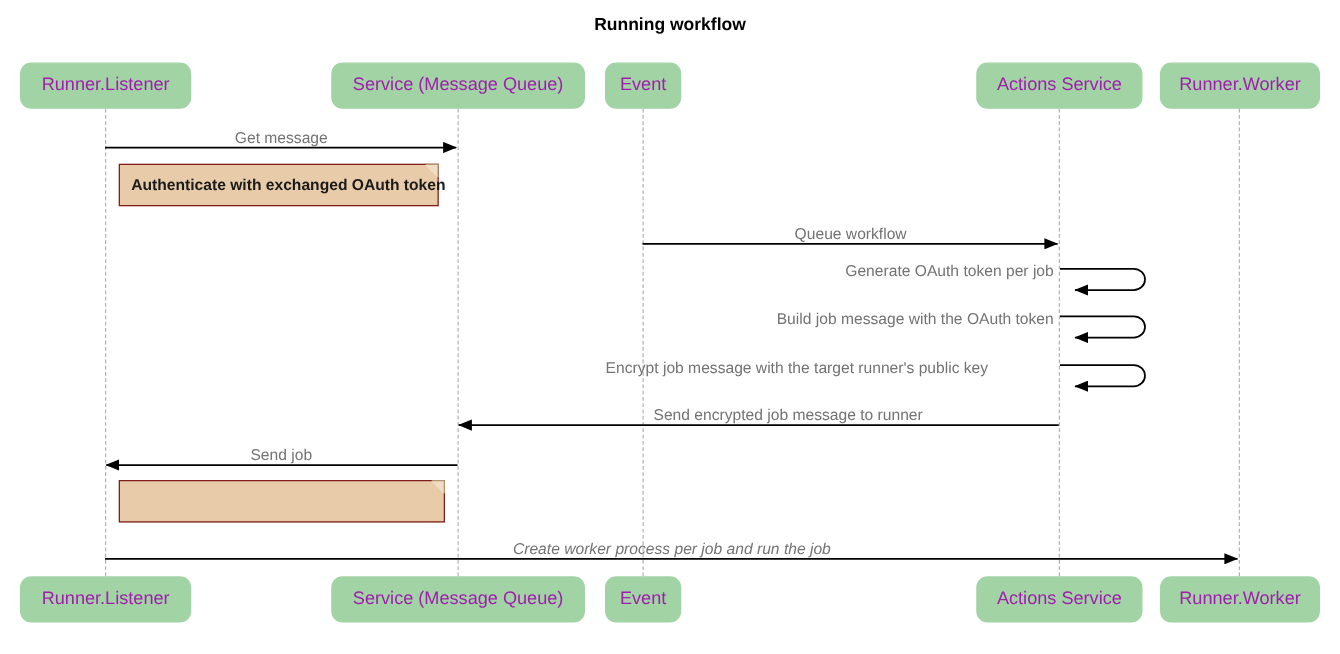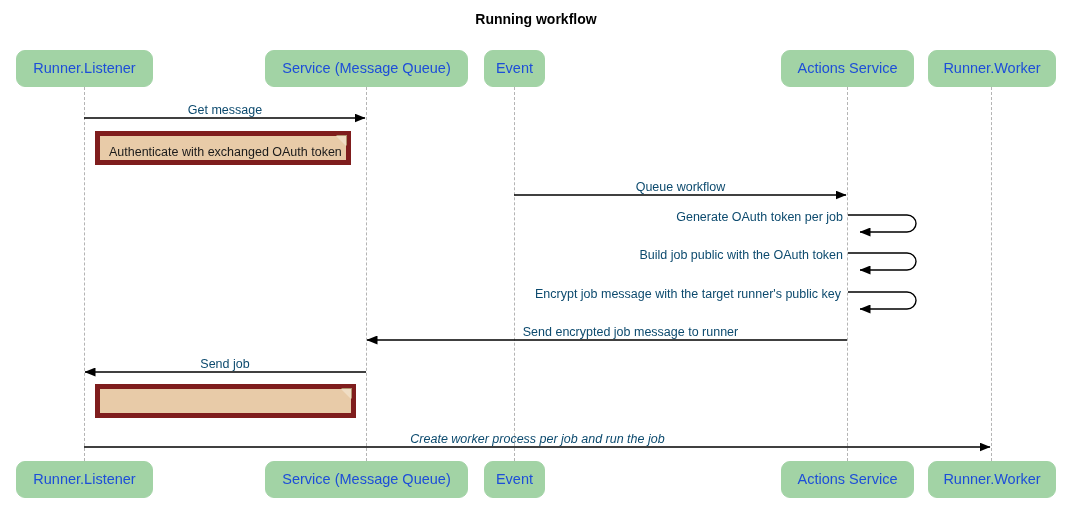"Runner.Listener" .participant { color: #1d4ed8 -> #a21caf }
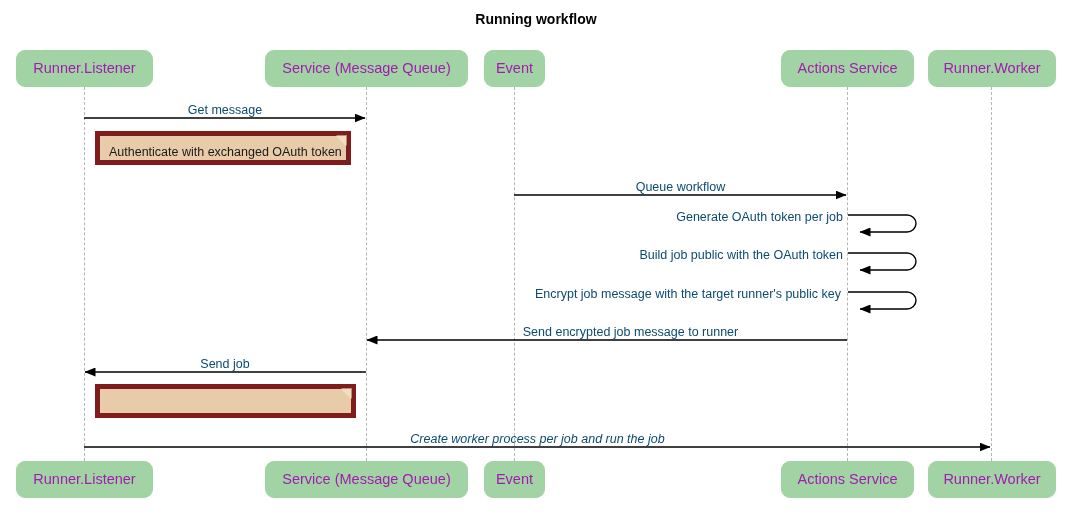"Get message" .msg-label { color: #0c4a6e -> #737373 }
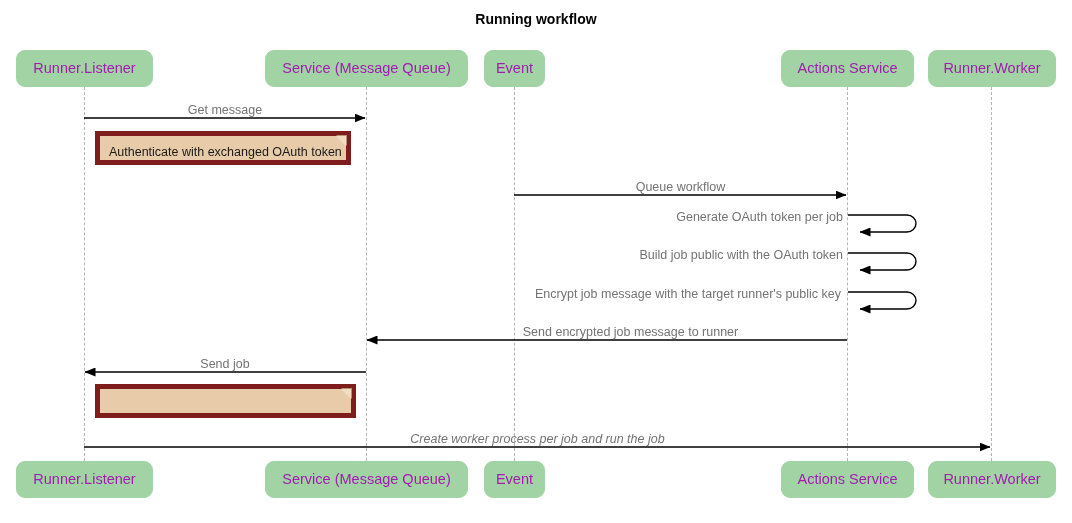"Authenticate with exchanged OAuth token" .note { border: 5px solid #7f1d1d -> 1px solid #7f1d1d; font-weight: none -> bold }
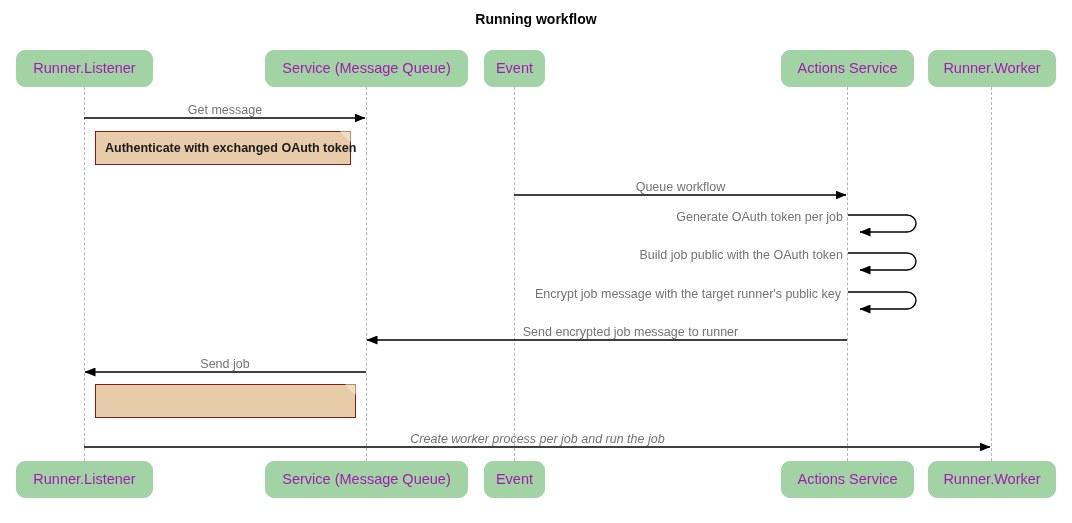"Build job public with the" div.msg-label { text: public -> message }
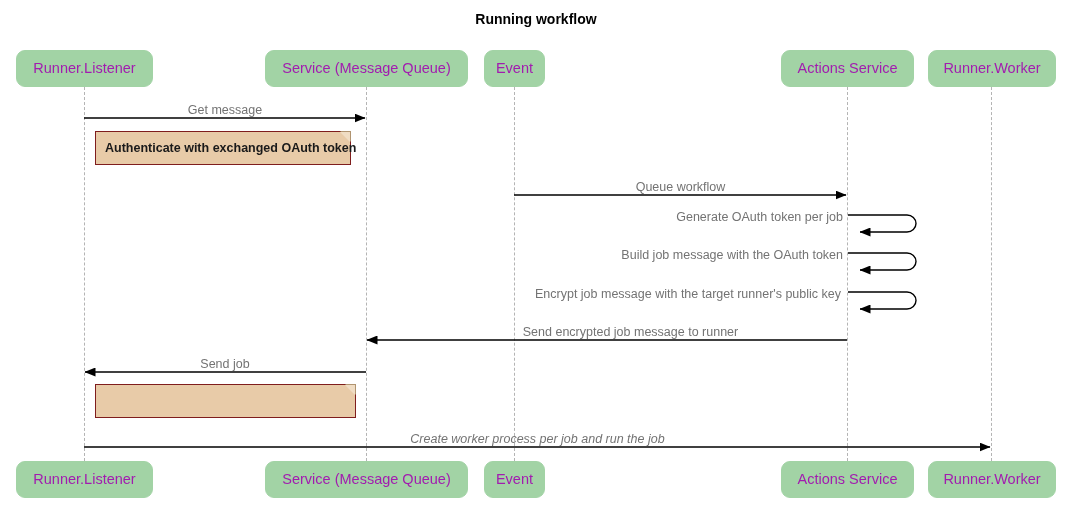"Encrypt job message with the" div.msg-label { left: 478px -> 456px; text-align: right -> none }
